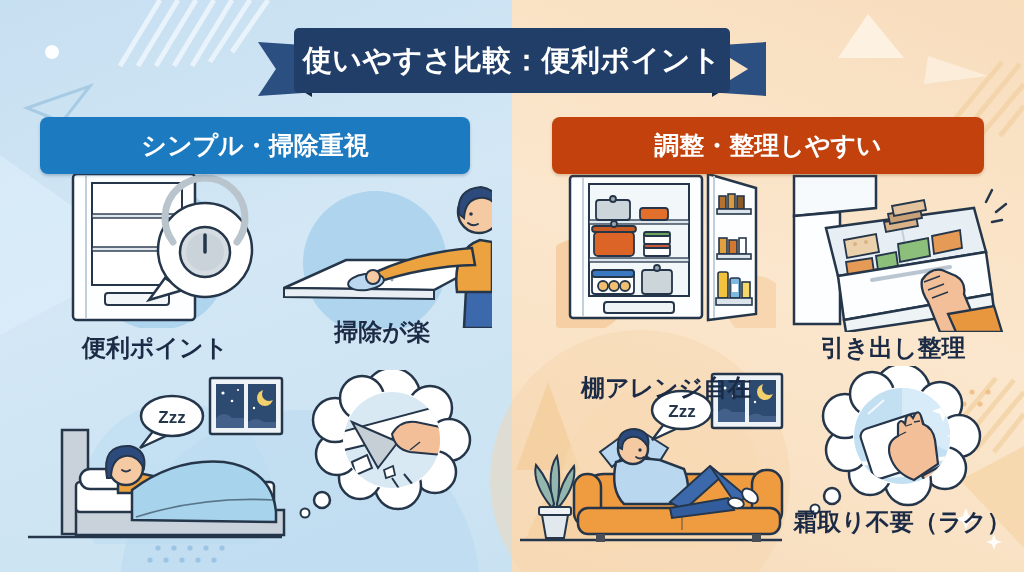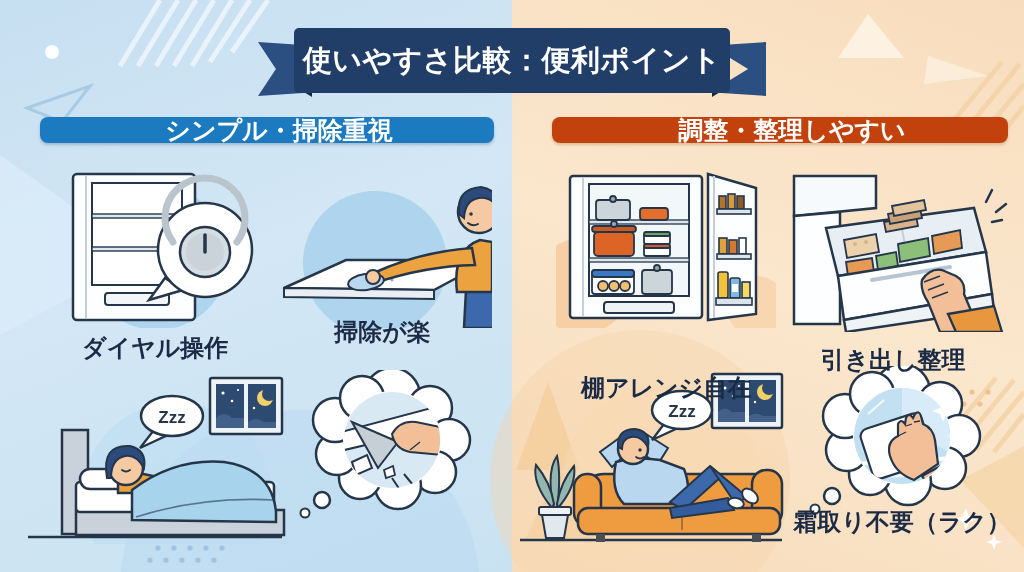"シンプル・掃除重視" .hdr { height: 26px -> 57px; padding-left: 24px -> none }
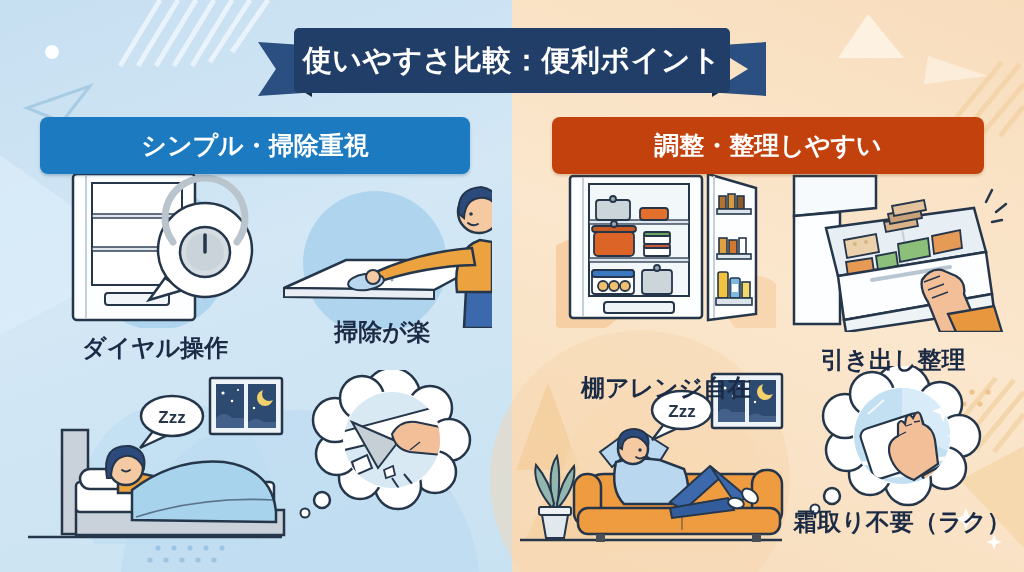"ダイヤル操作" div.cap { text: ダイヤル操作 -> 便利ポイント }
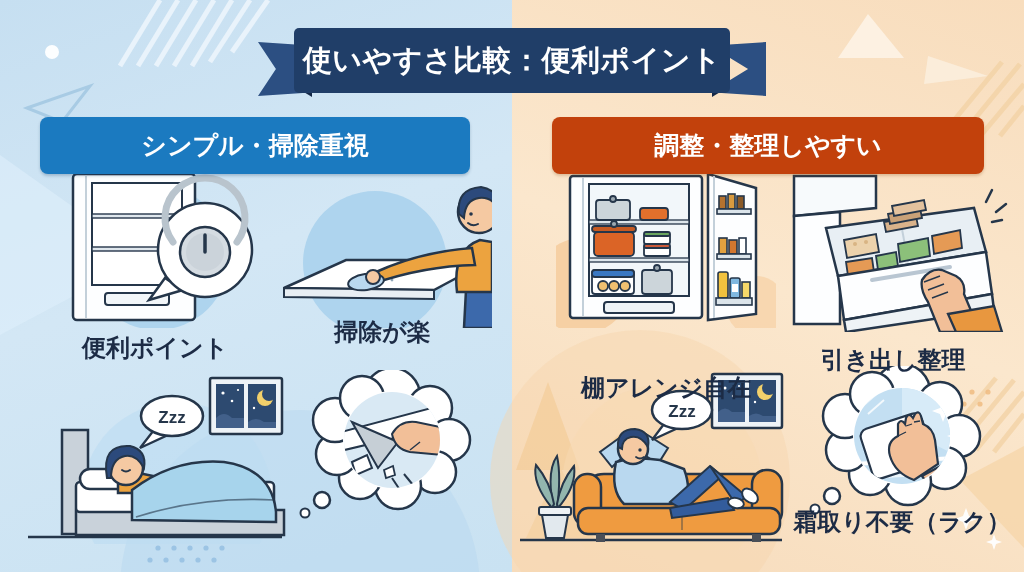"引き出し整理" .cap-drawer { top: 344px -> 332px }
